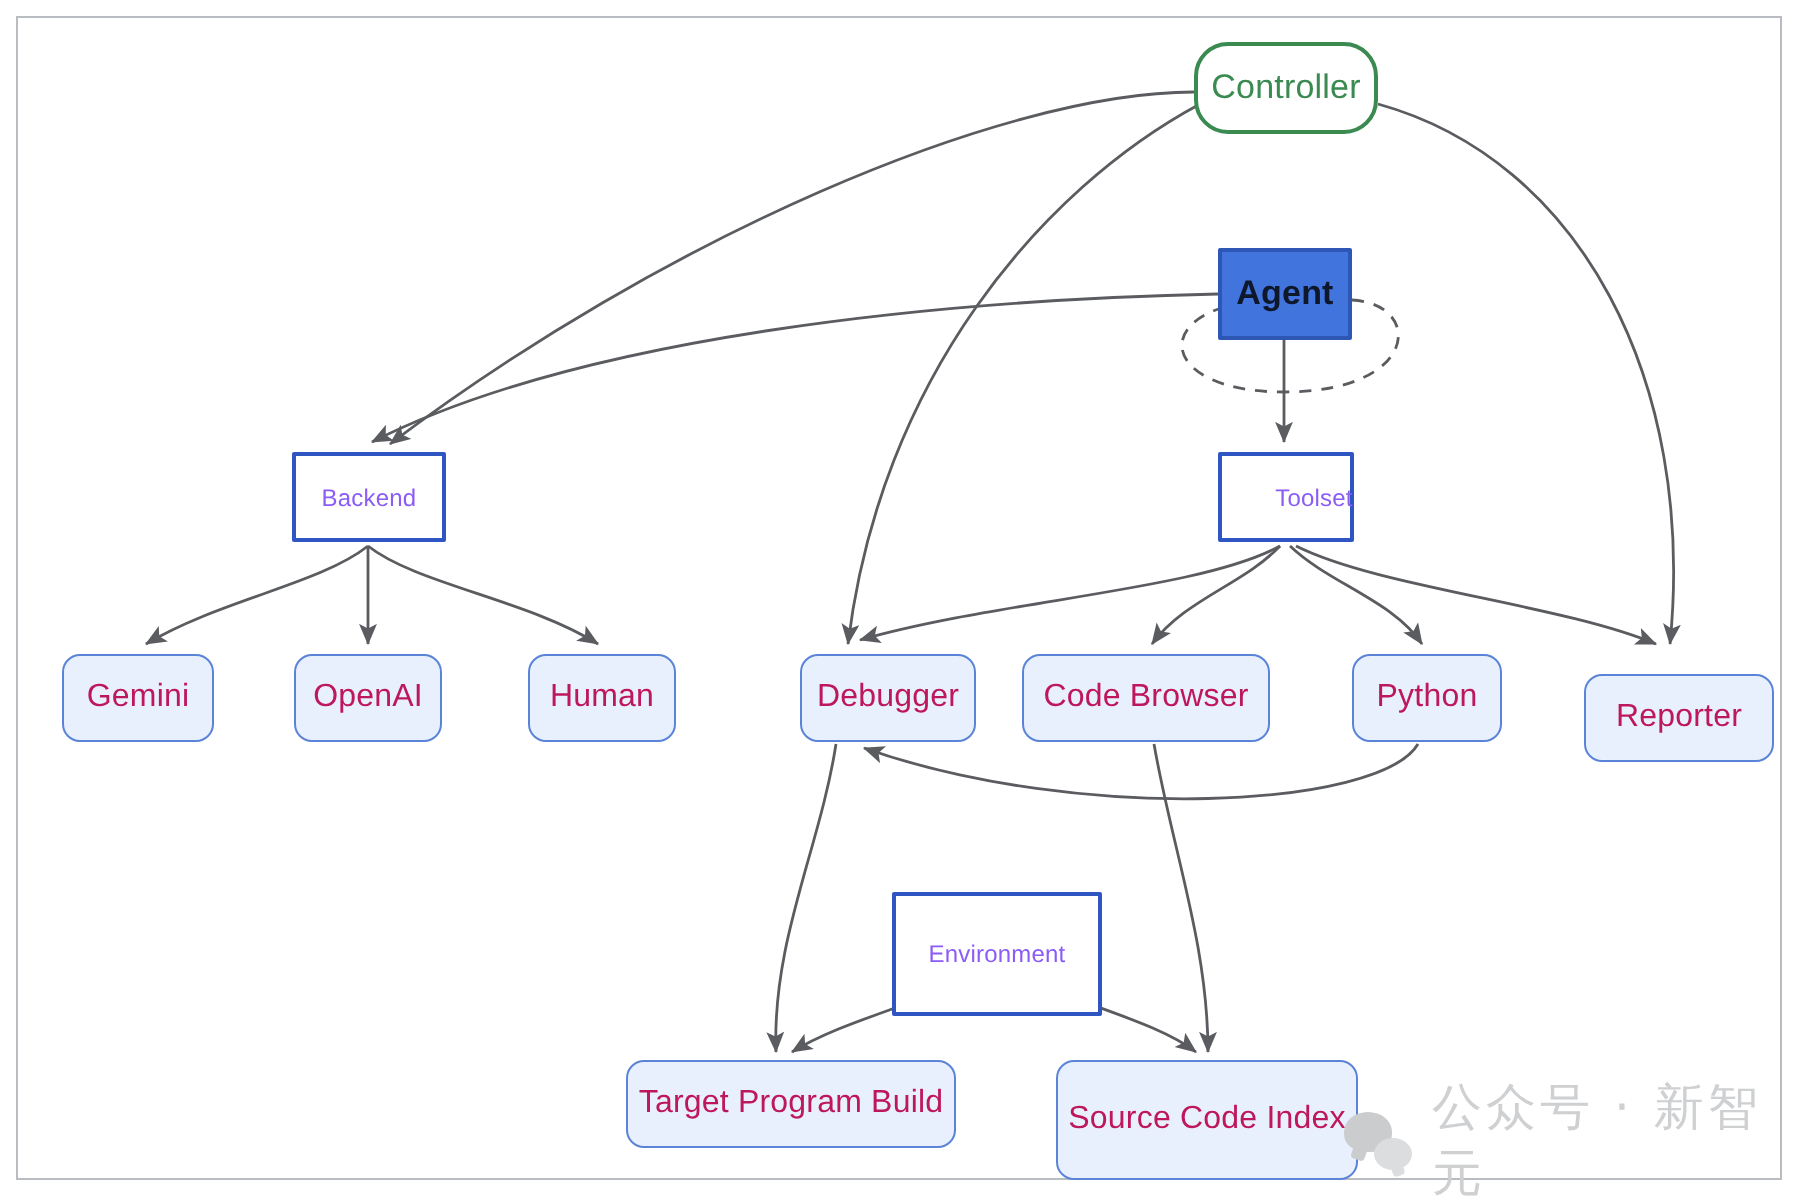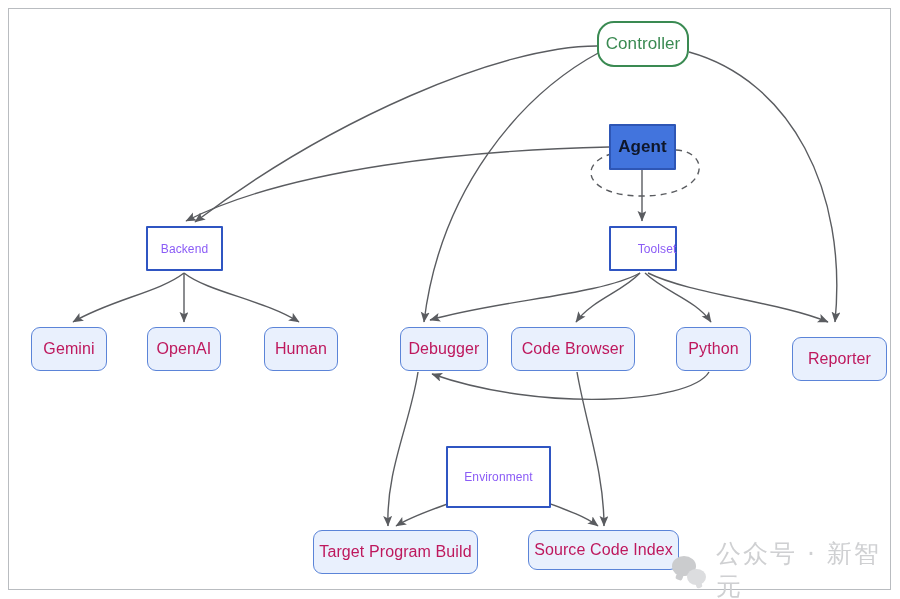"Source Code Index" div.node { height: 40px -> 60px }
